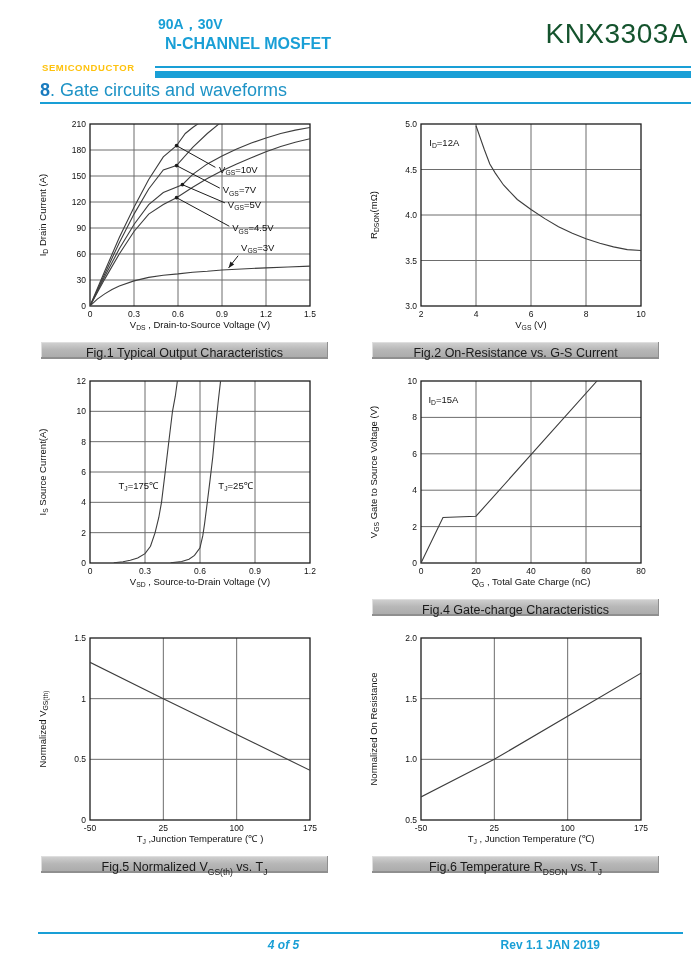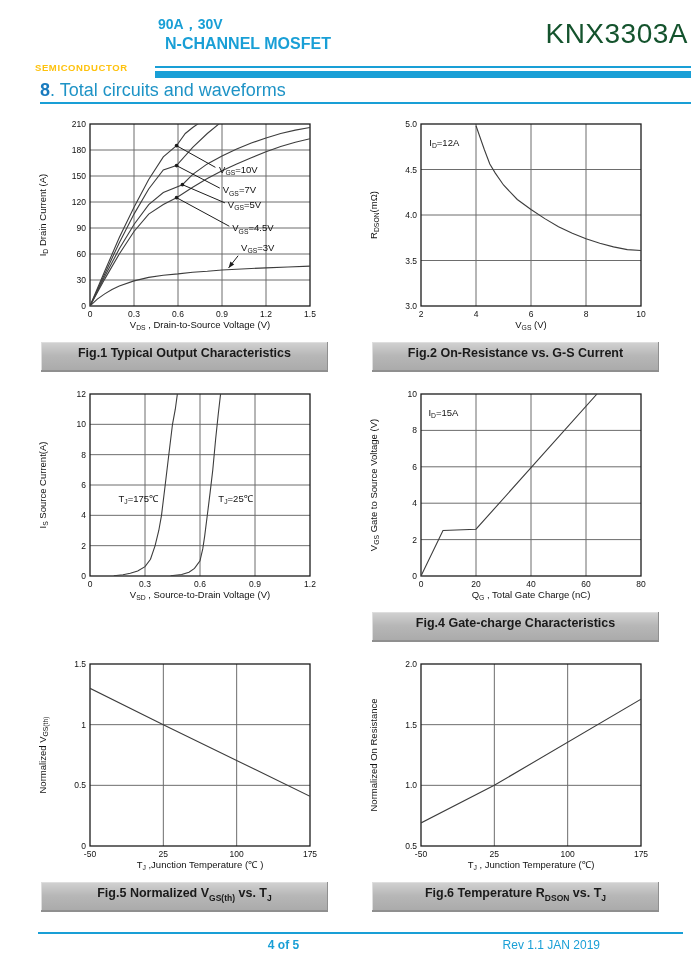"SEMICONDUCTOR" .logo-sub { left: 35px -> 42px }
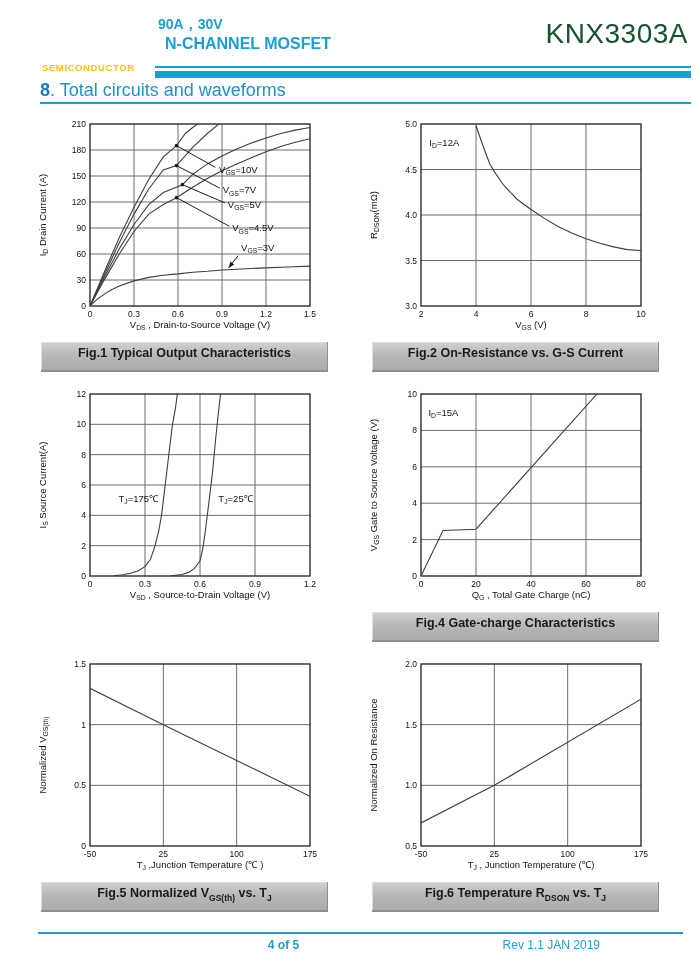". Total circuits and waveforms" span.sectext { text: Total -> Gate }
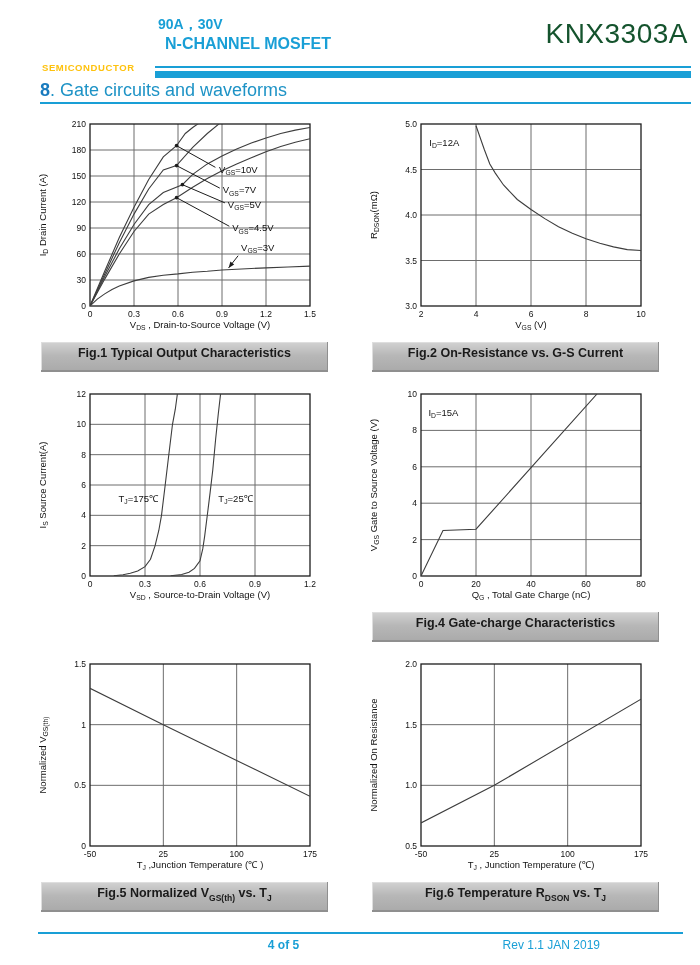"Fig.1 Typical Output Characteristics" .caption { font-weight: 700 -> 400; height: 30px -> 17px }
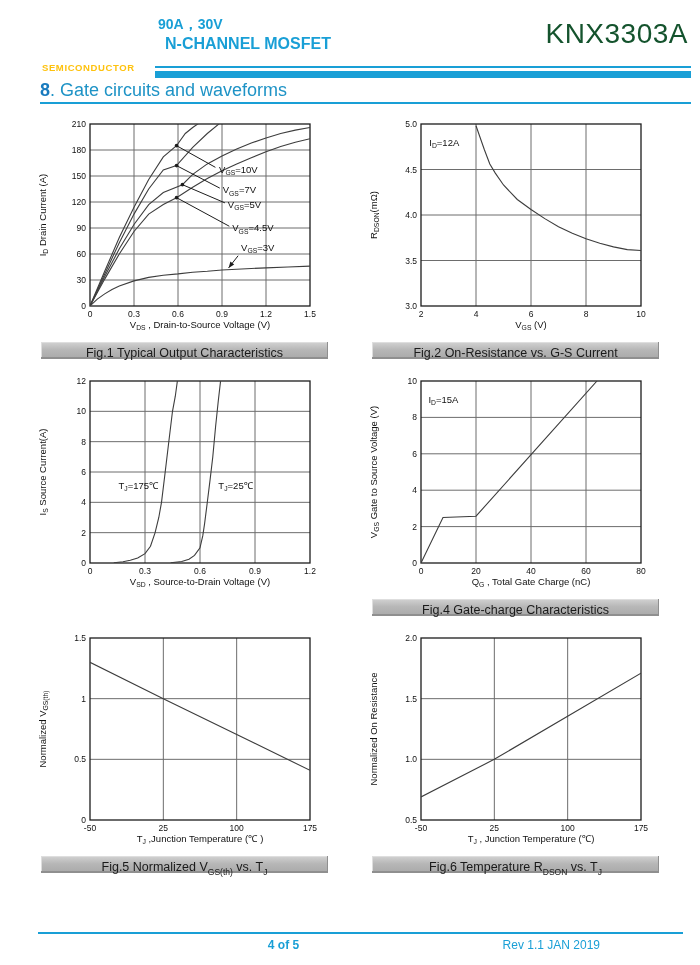"4 of 5" .footer-page { font-style: none -> italic }
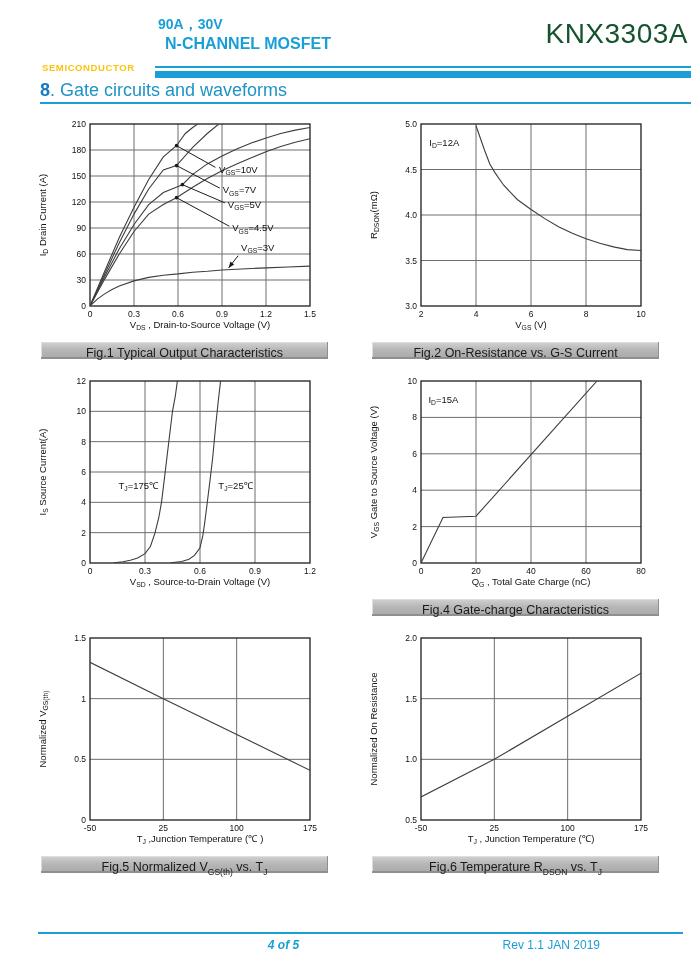"Rev 1.1 JAN 2019" .footer-rev { font-weight: 400 -> 700 }
